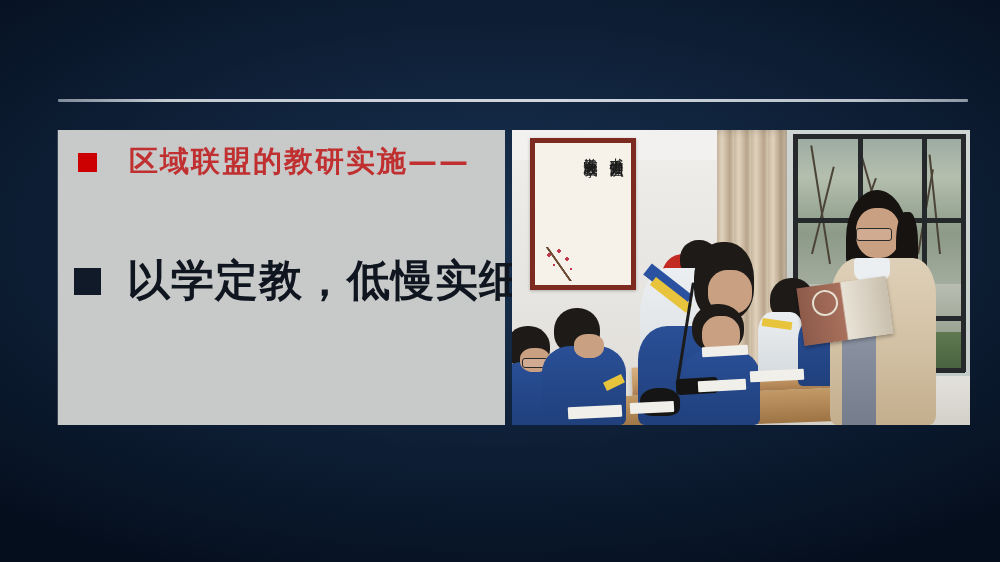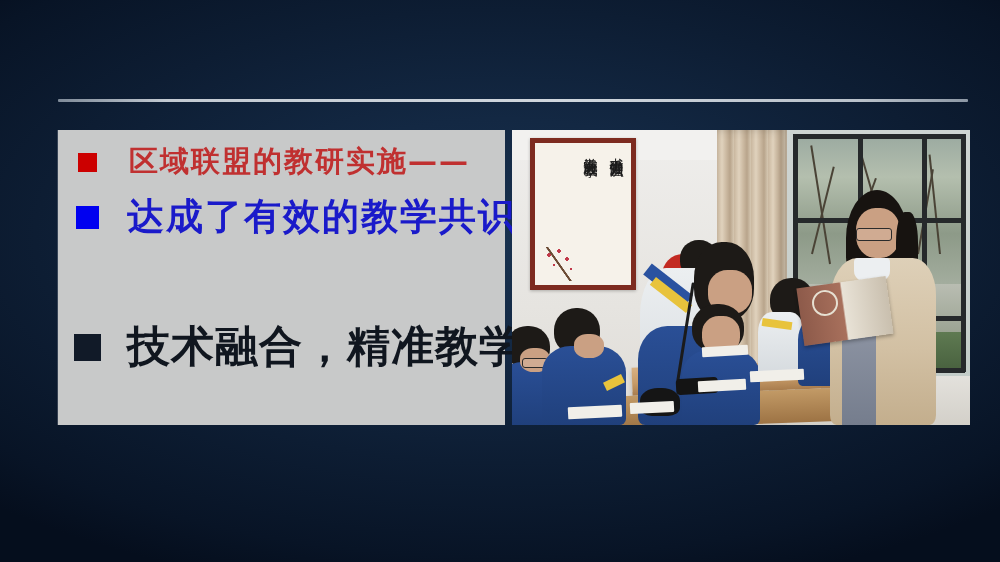"达成了有效的教学共识" div.bullet-row { html: <div> <span></span> <span>达成了有效的教学共识</span> </div> -> none }
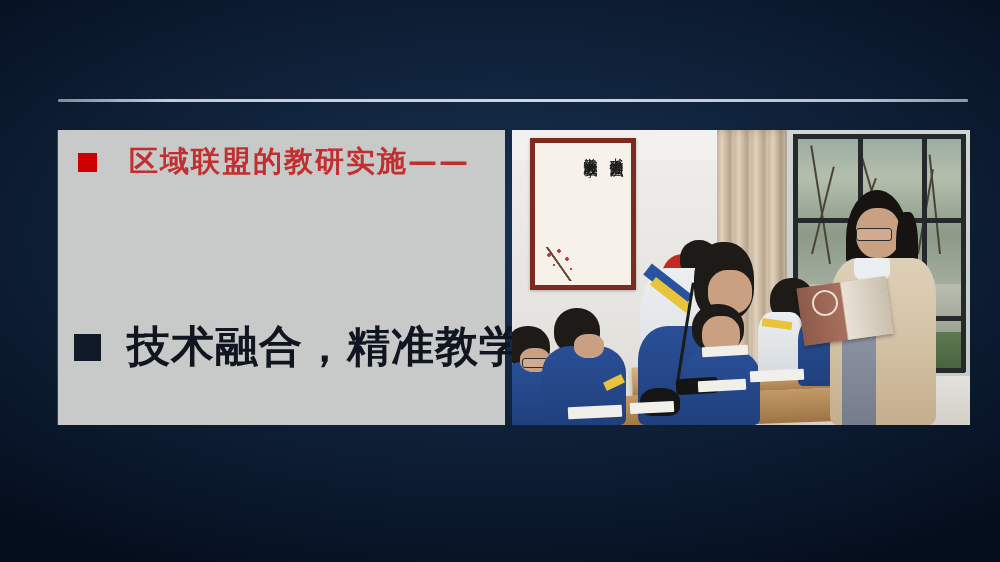"以学定教，低慢实细" div.bullet-row { html: none -> <div> <span></span> <span>以学定教，低慢实细</span> </div> }
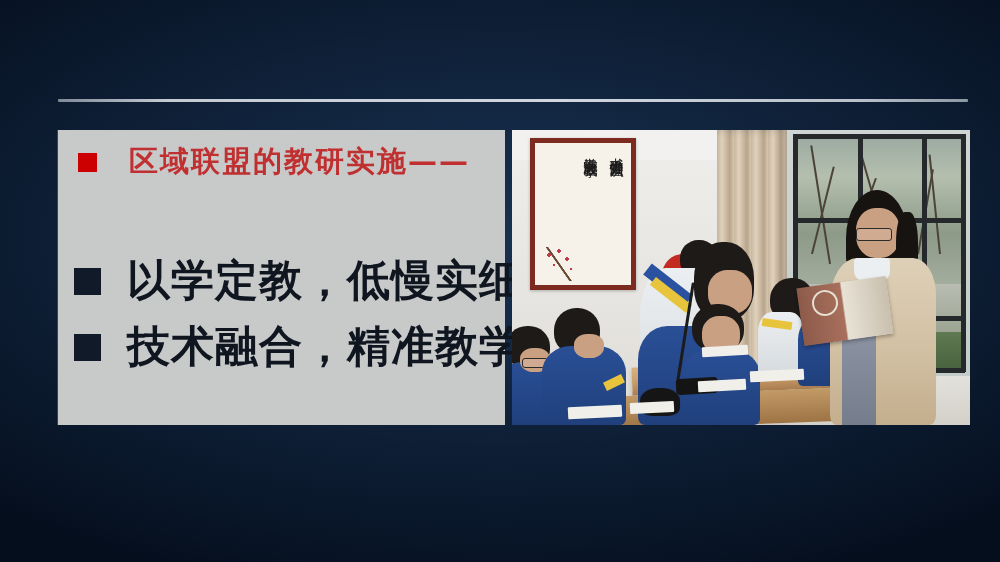"技术融合，精准教学" div.bullet-row { html: <div> <span></span> <span>技术融合，精准教学</span> </div> -> none }
